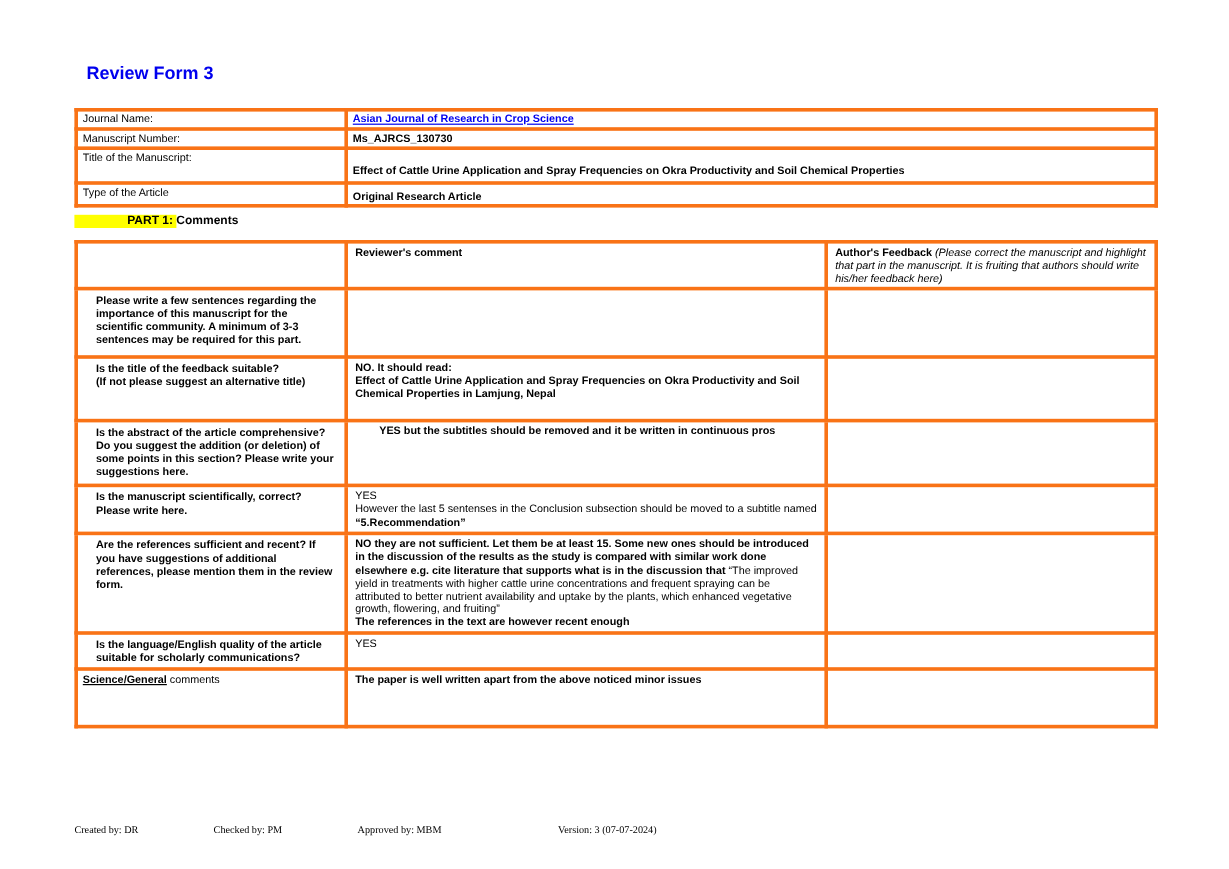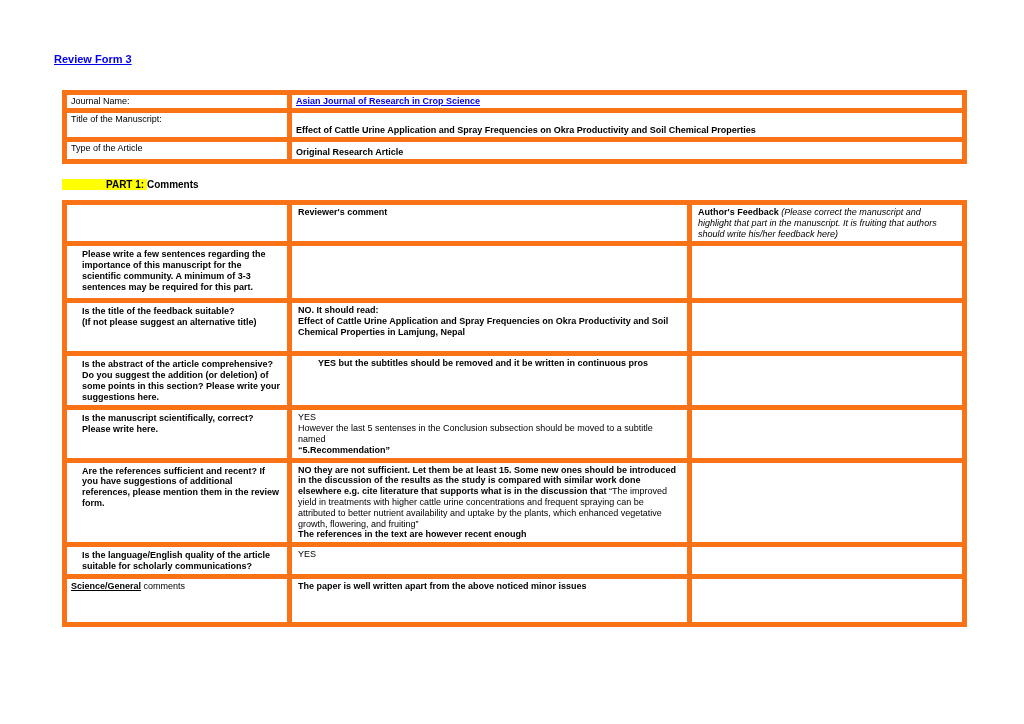"Review Form 3" .doc-title { font-size: 11px -> 15px; left: 54px -> 72px; text-decoration: underline -> none }
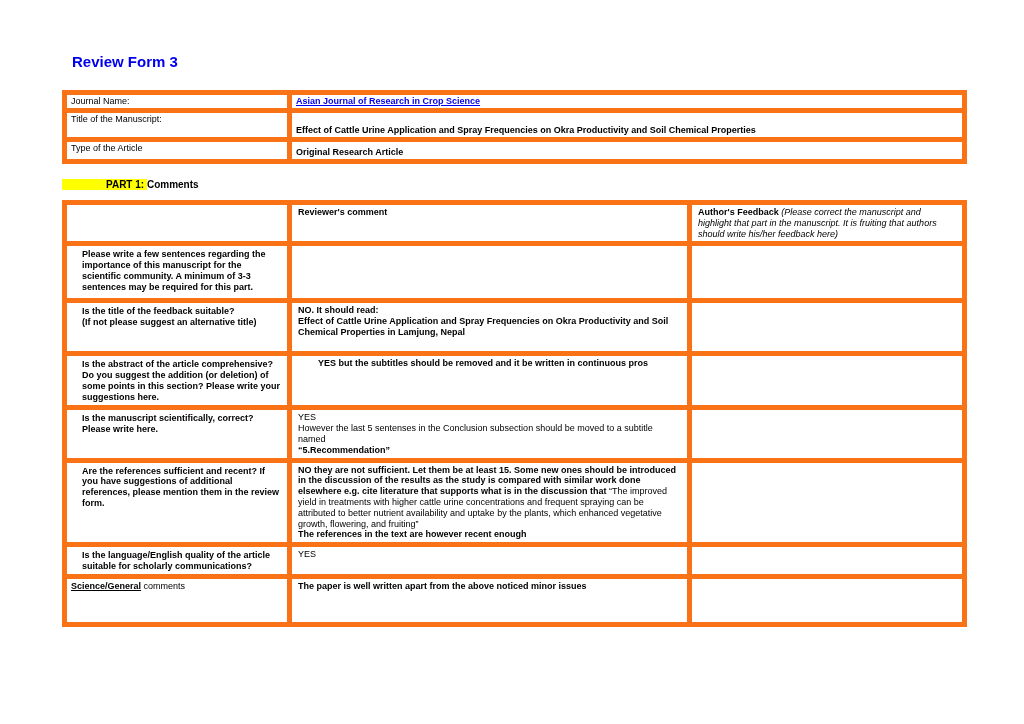"Journal Name:" td { border: 5px solid #f97316 -> 3px solid #f97316 }
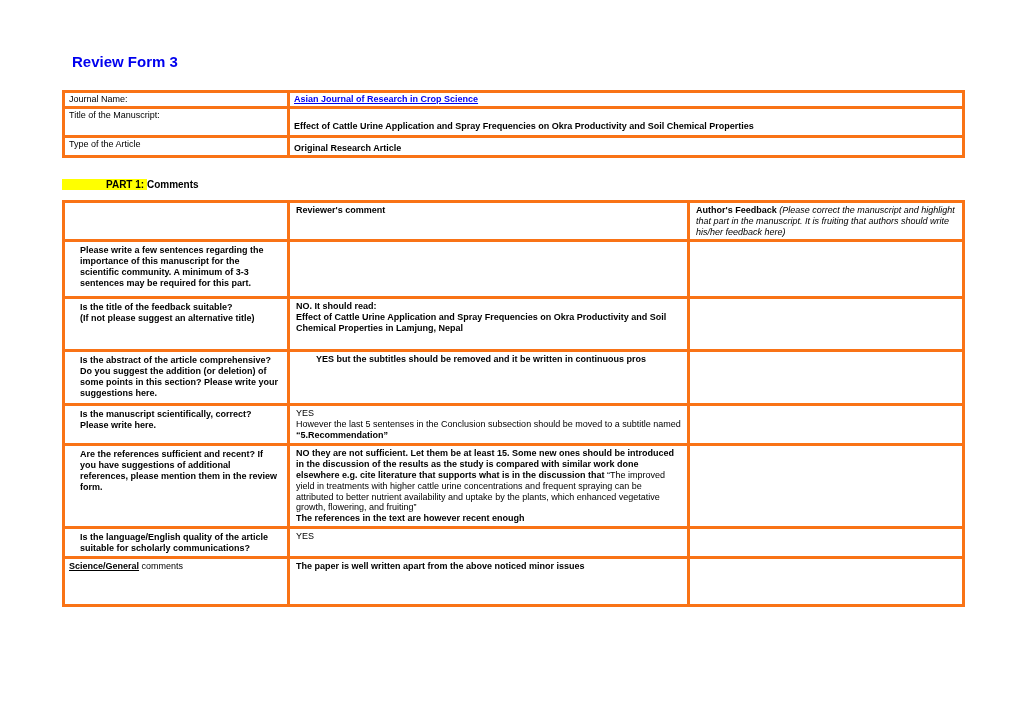"Manuscript Number:" tr.row-msnum { html: none -> <tr> <td>Manuscript Number:</td> <td>Ms_AJRCS_130730</td> </tr> }
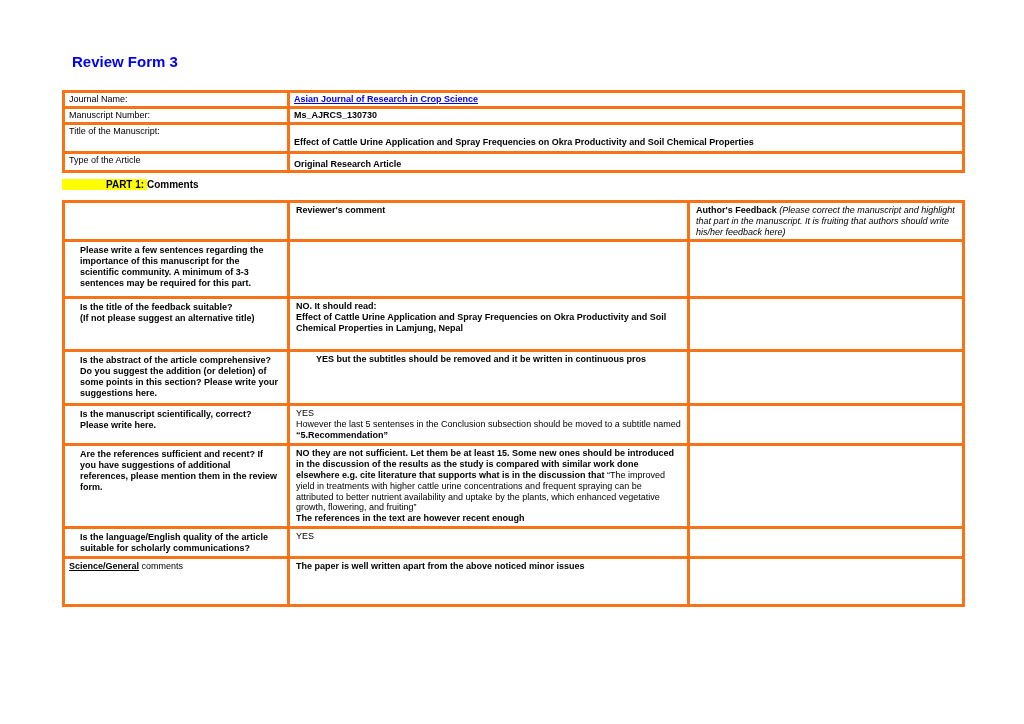"Created by: DR" div.footer { html: none -> <div> <span>Created by: DR</span> <span>Checked by: PM</span> <span>Approved by: MBM</span> <span>Version: 3 (07-07-2024)</span> </div> }
